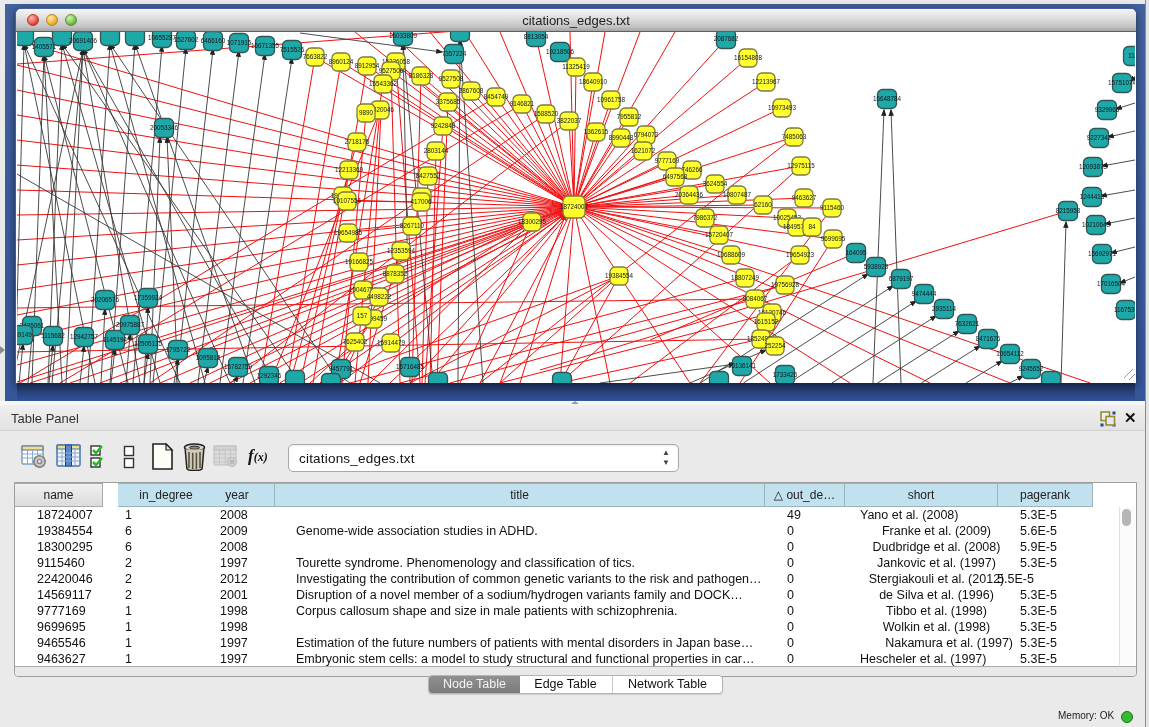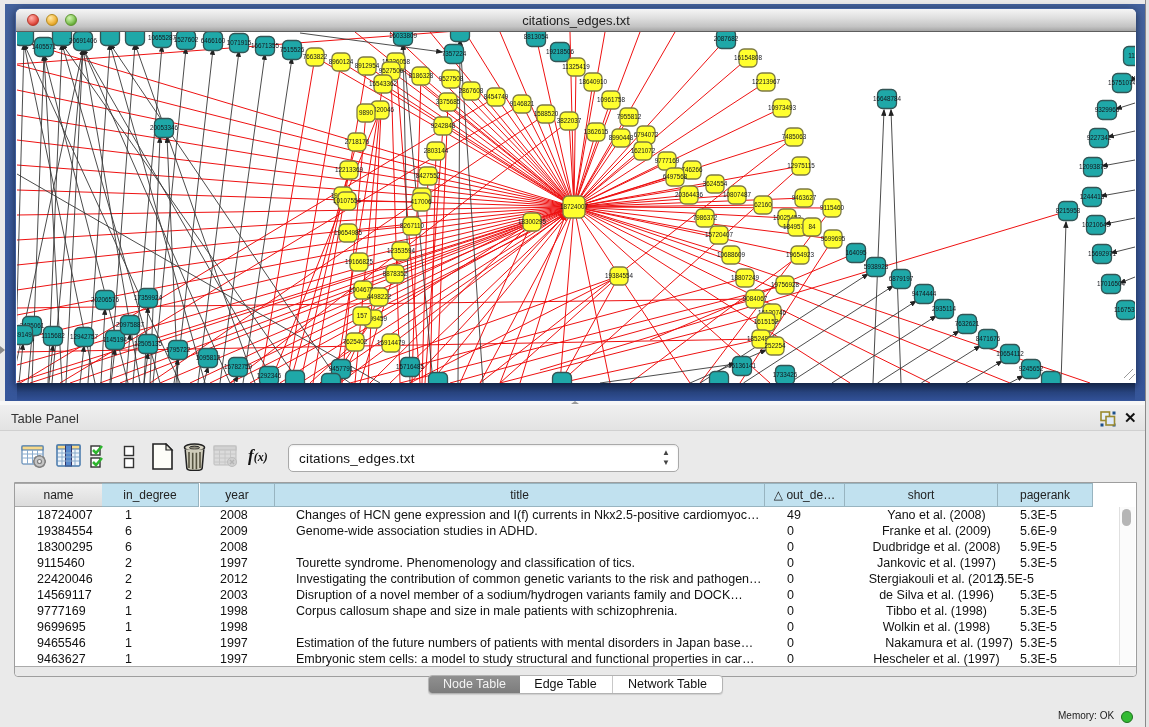"in_degree" div.hcell { left: 102px -> 118px }
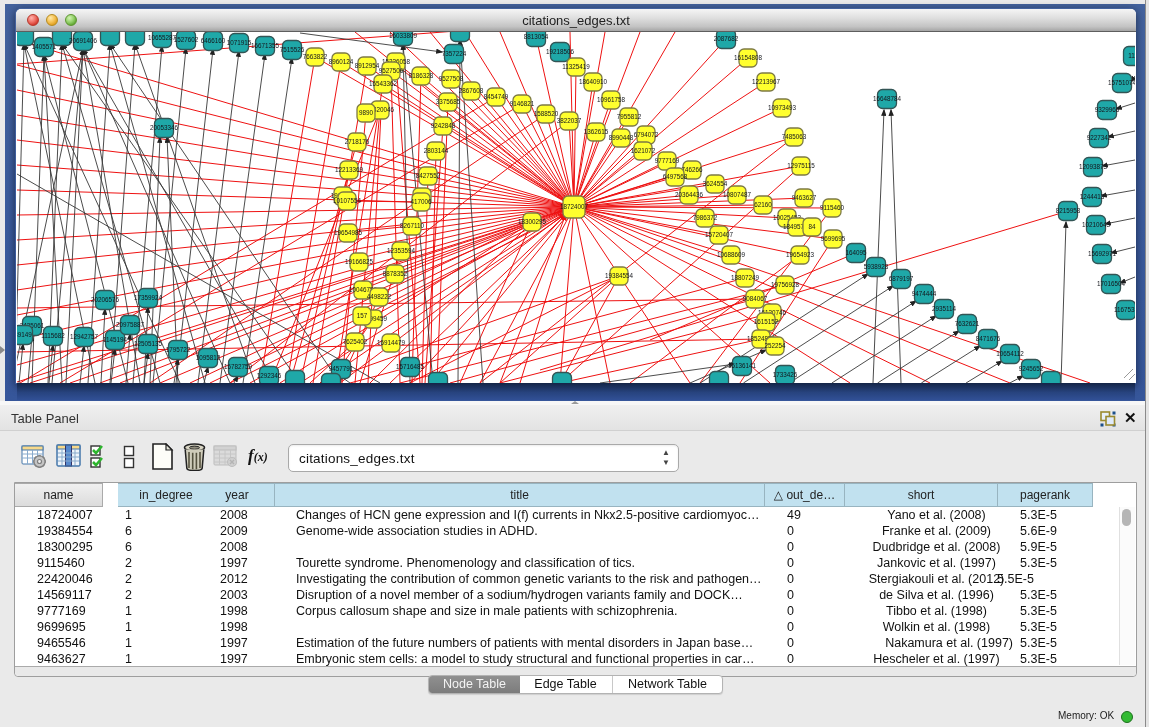"Changes of HCN gene expression" div.tc { html: <div>Changes of HCN gene expression and I(f) currents in Nkx2.5‑positive cardiomyoc…</div> -> none }
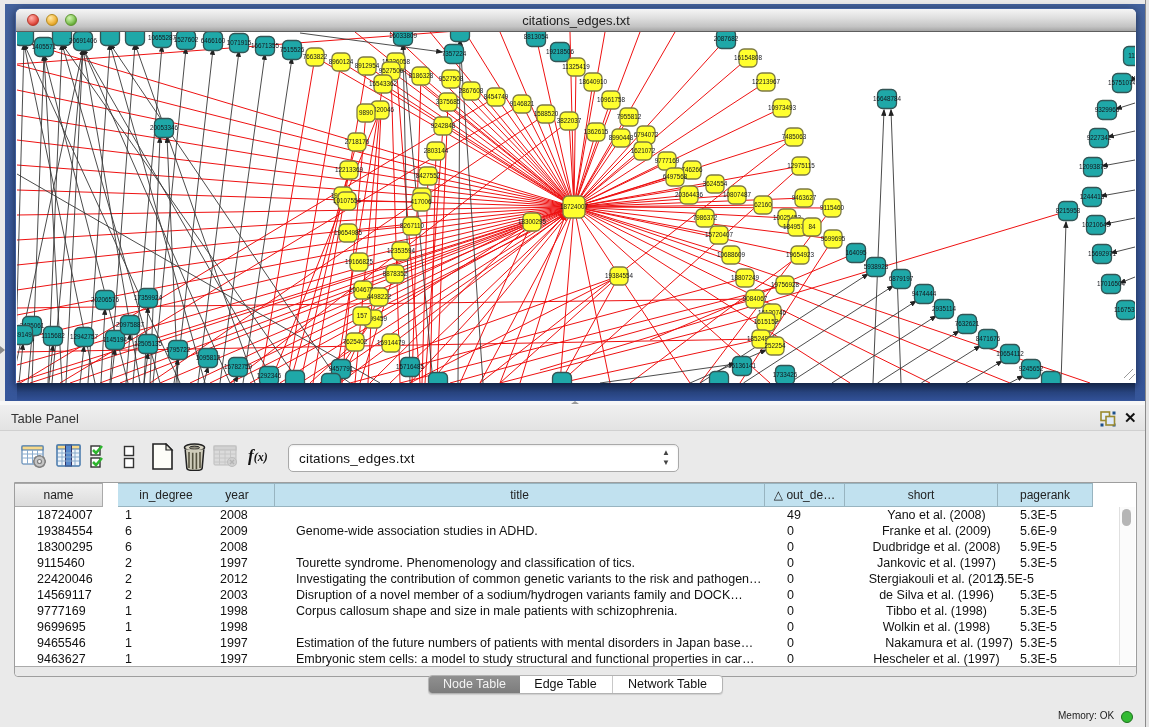"Yano et al. (2008)" div.tc { text-align: center -> none }
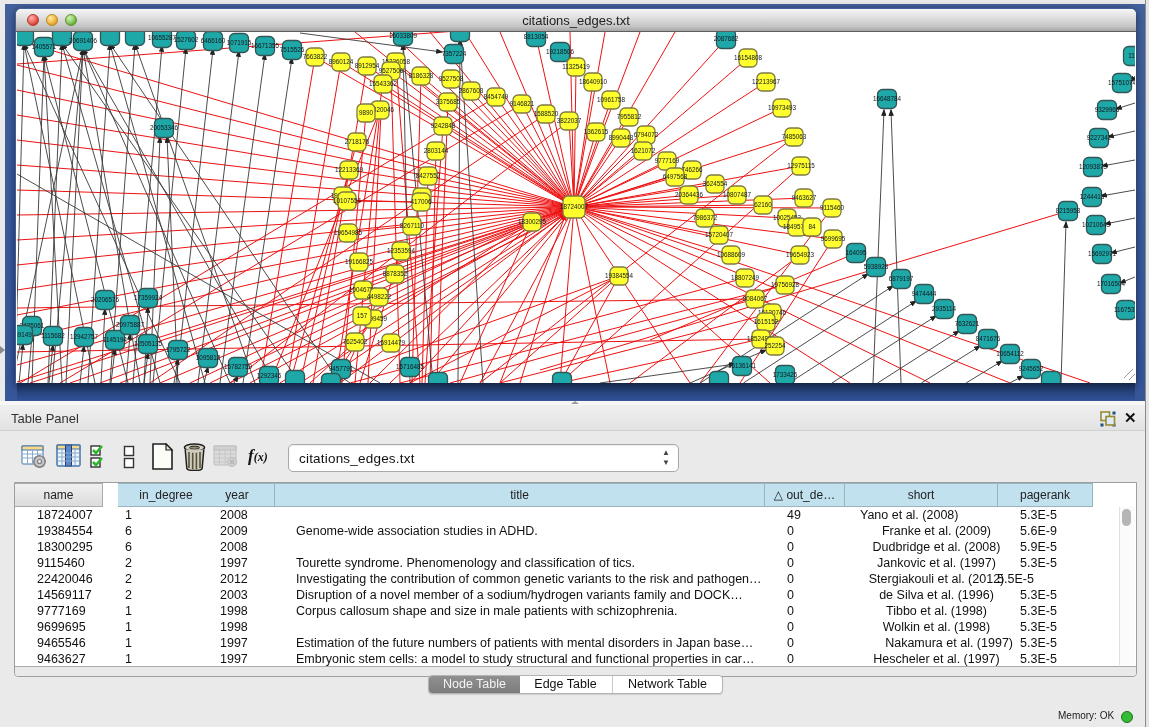"5.6E-9" div.tc { text: 5.6E-9 -> 5.6E-5 }
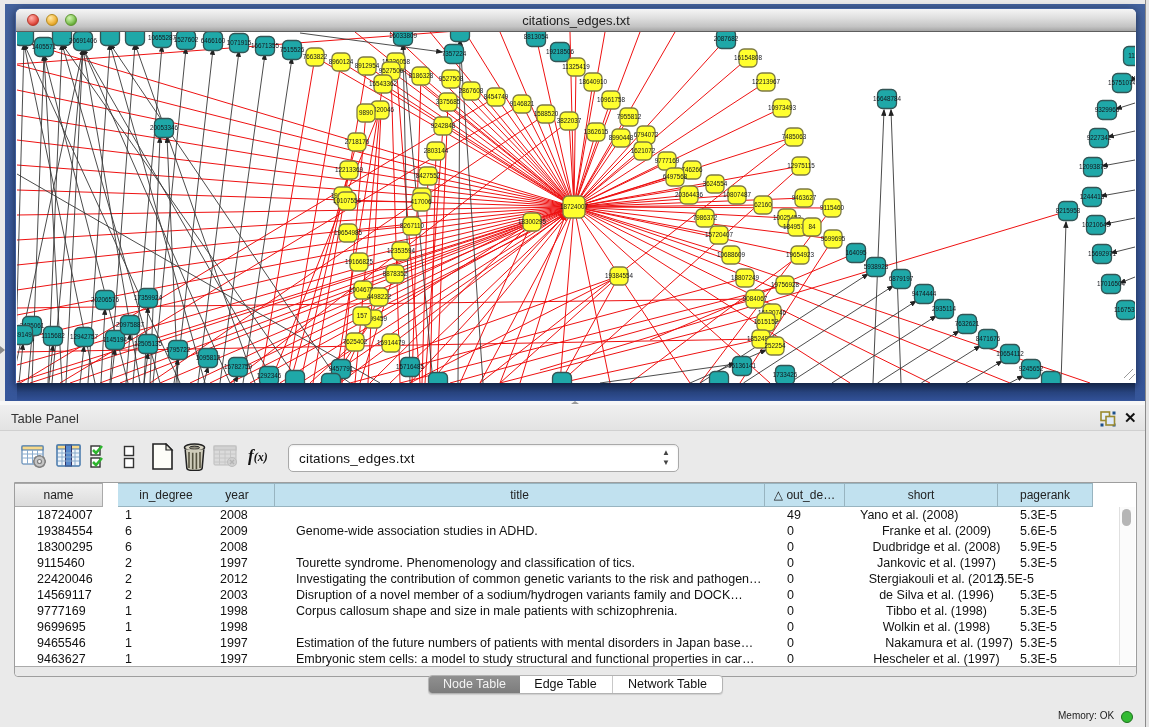"2003" div.tc { text: 2003 -> 2001 }
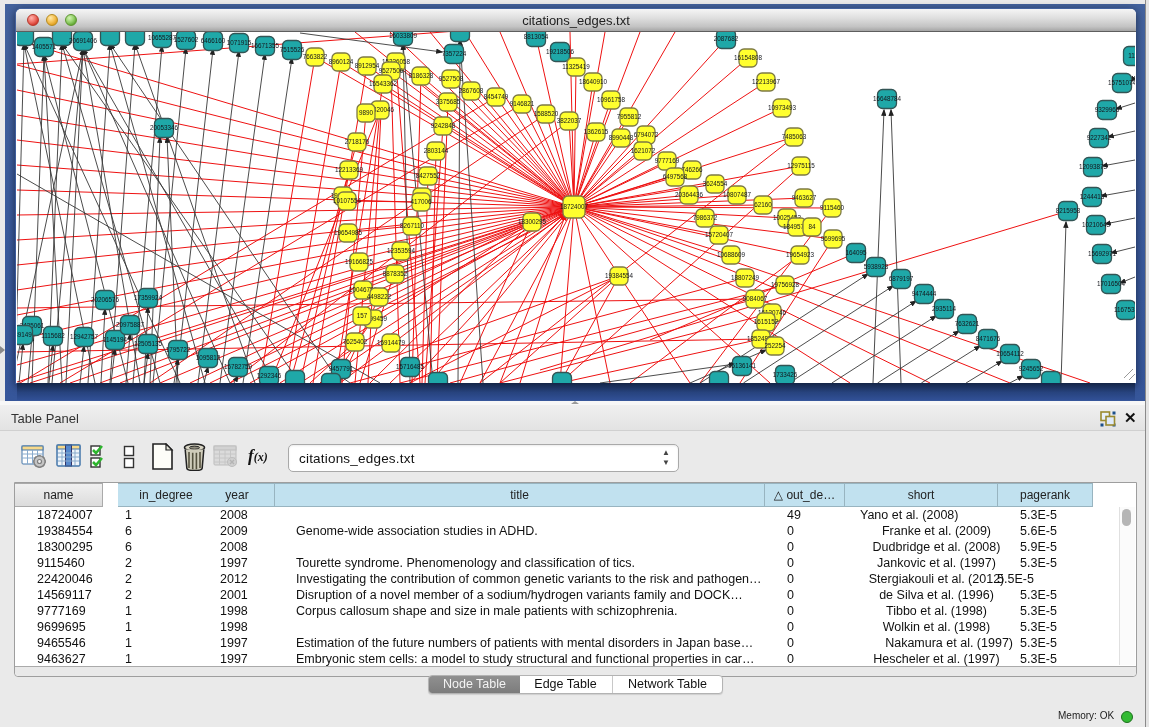"Hescheler et al. (1997)" div.tc { text-align: center -> left }
